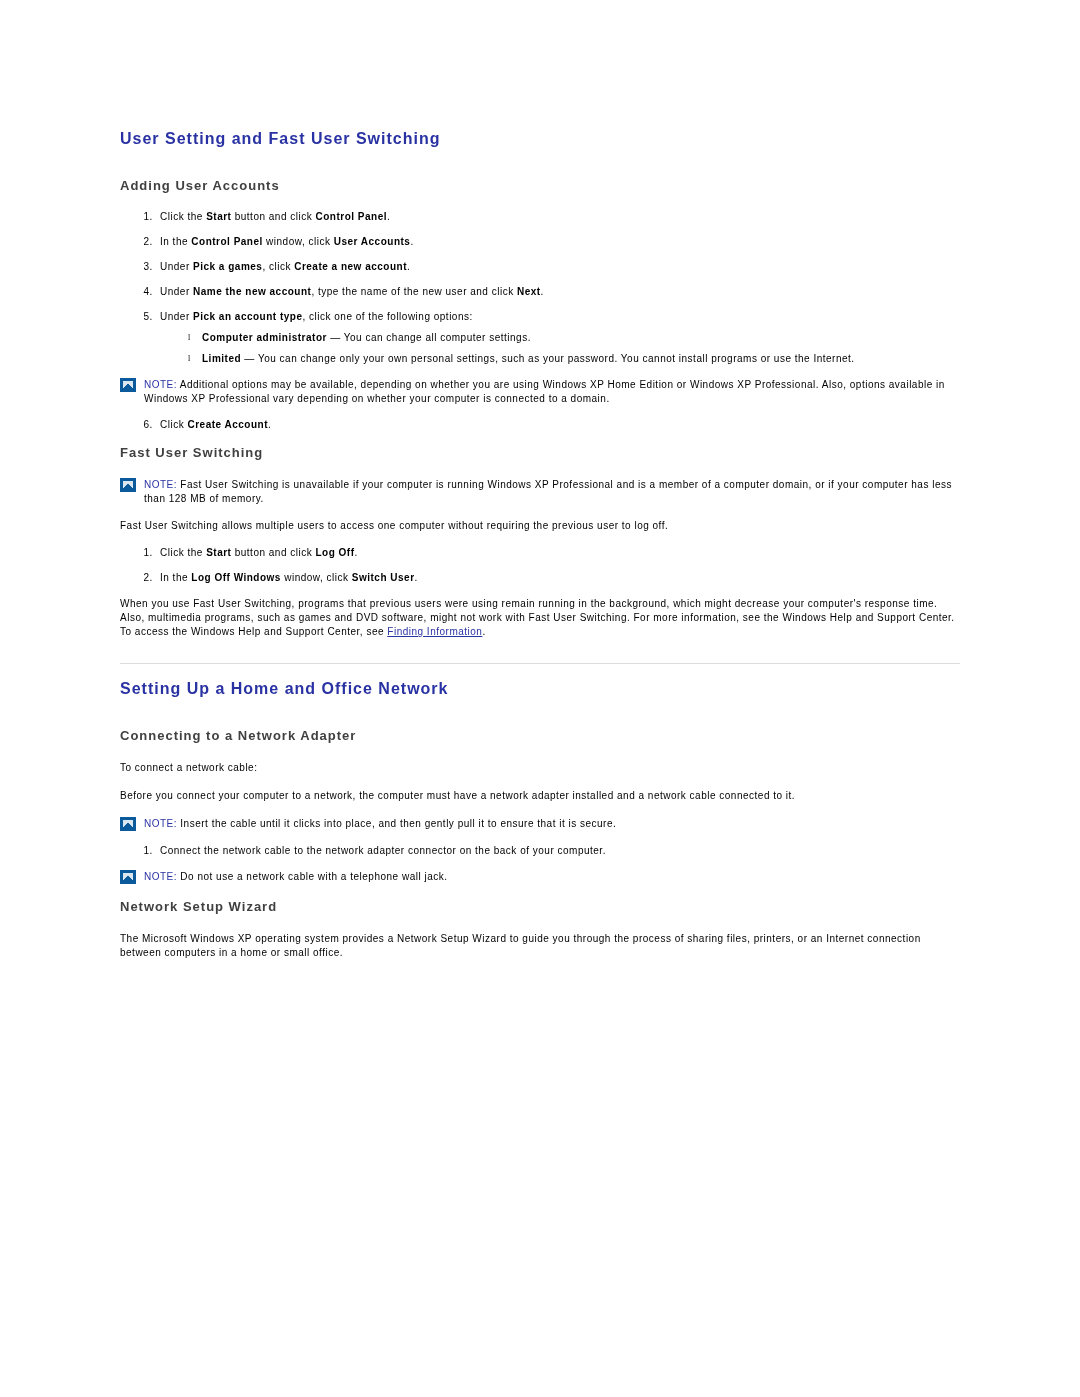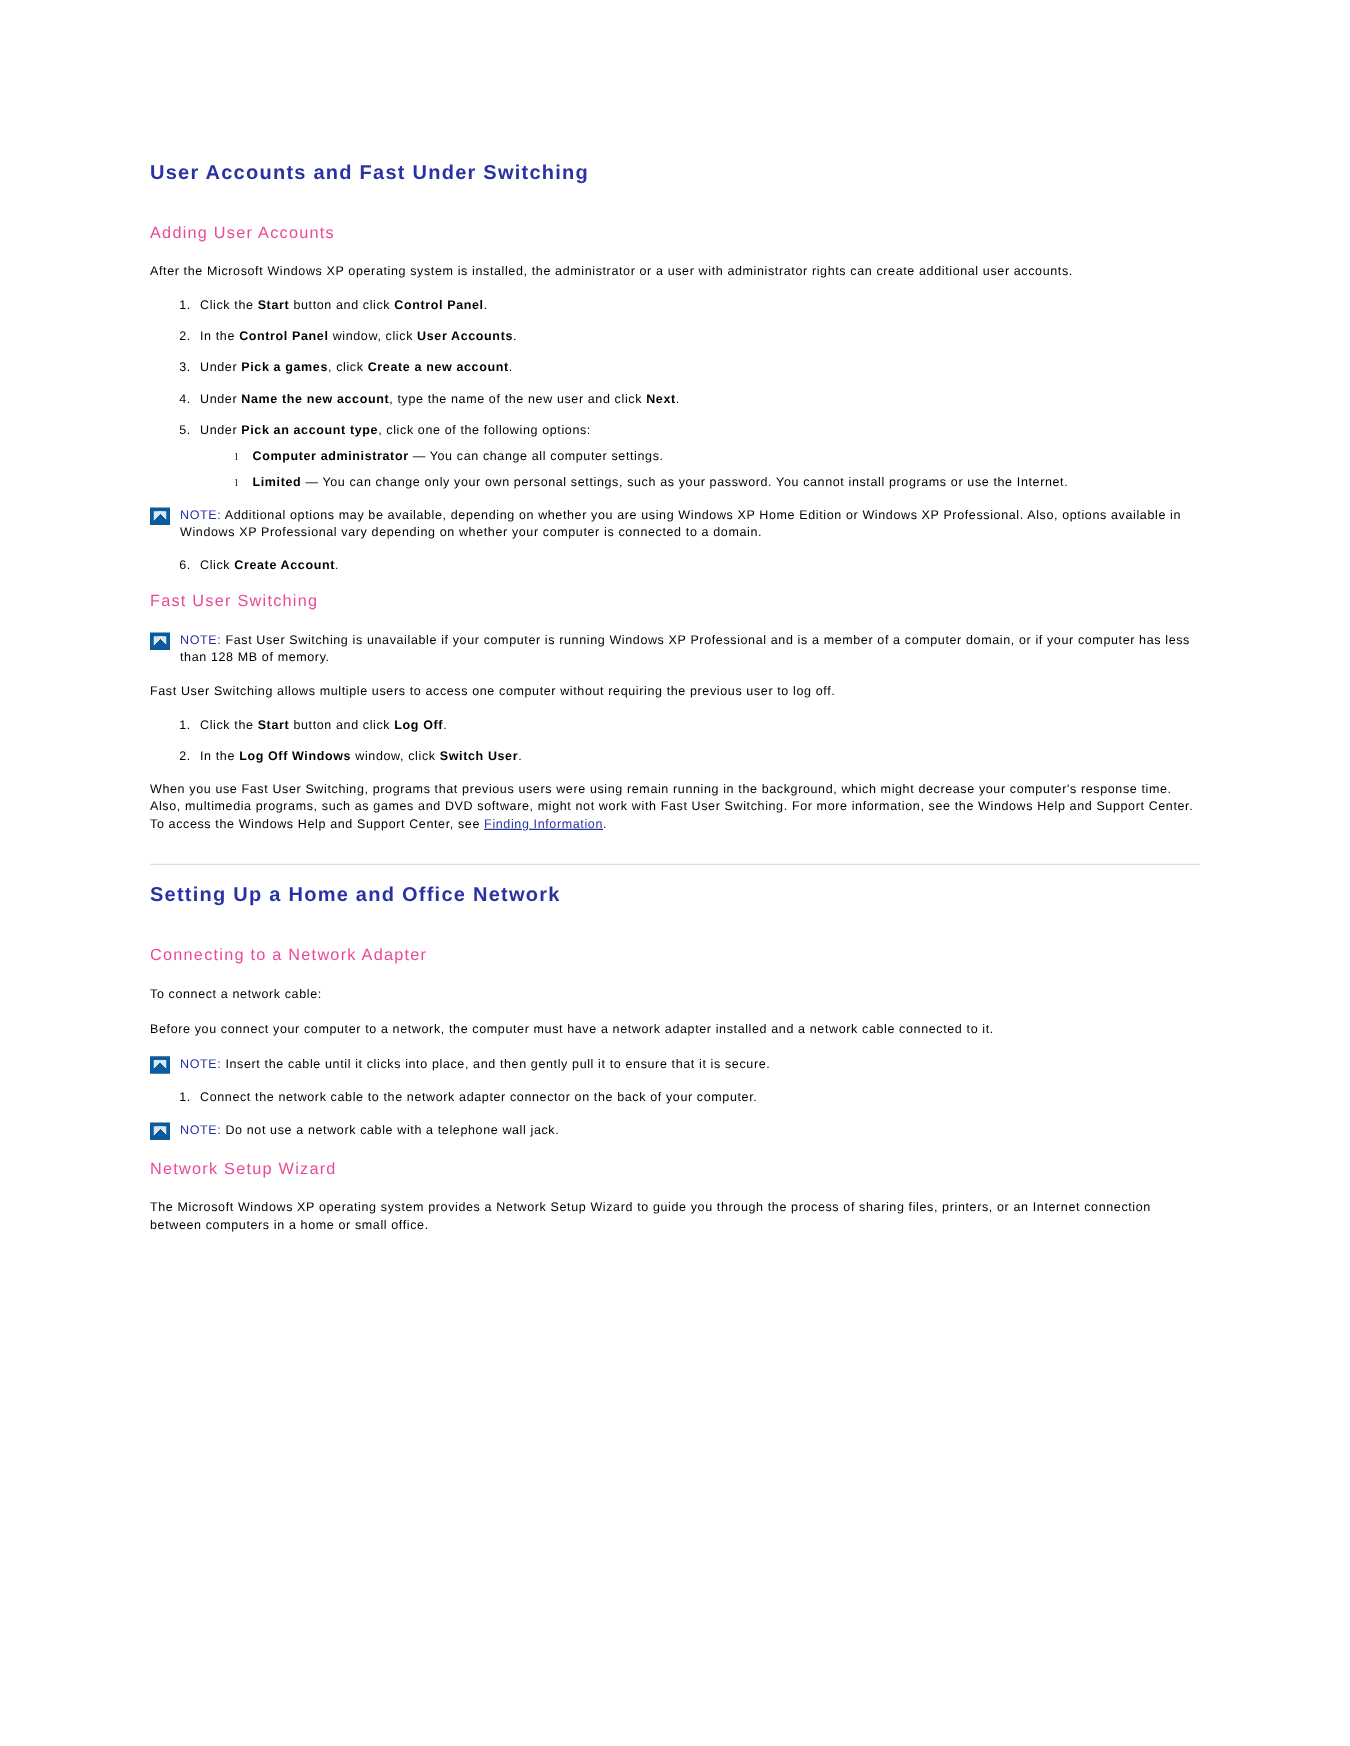"User Accounts and Fast Under" h2 { text: Accounts and Fast Under -> Setting and Fast User }
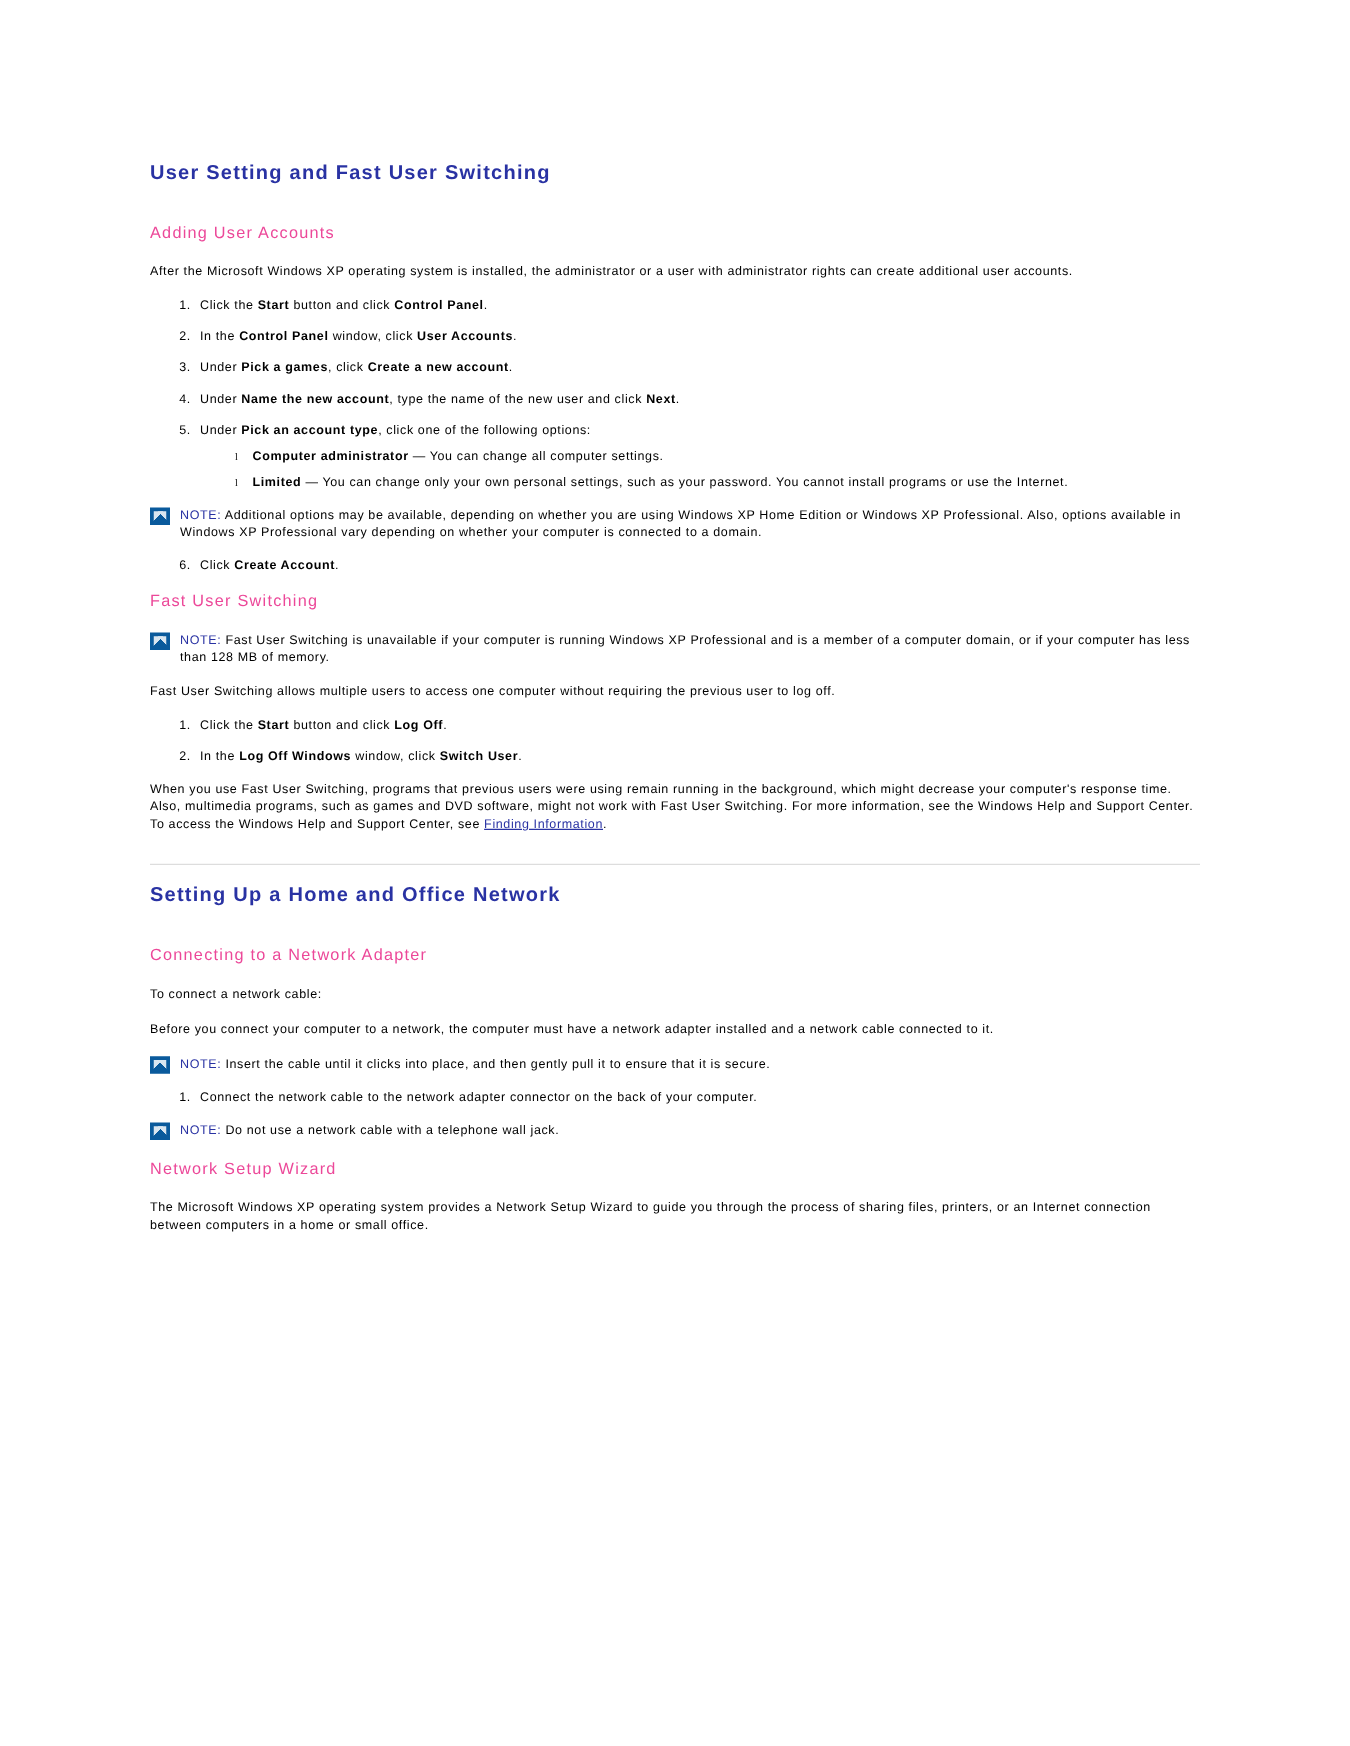"Adding User Accounts" h3 { color: #ec4899 -> #404040; font-weight: normal -> bold }
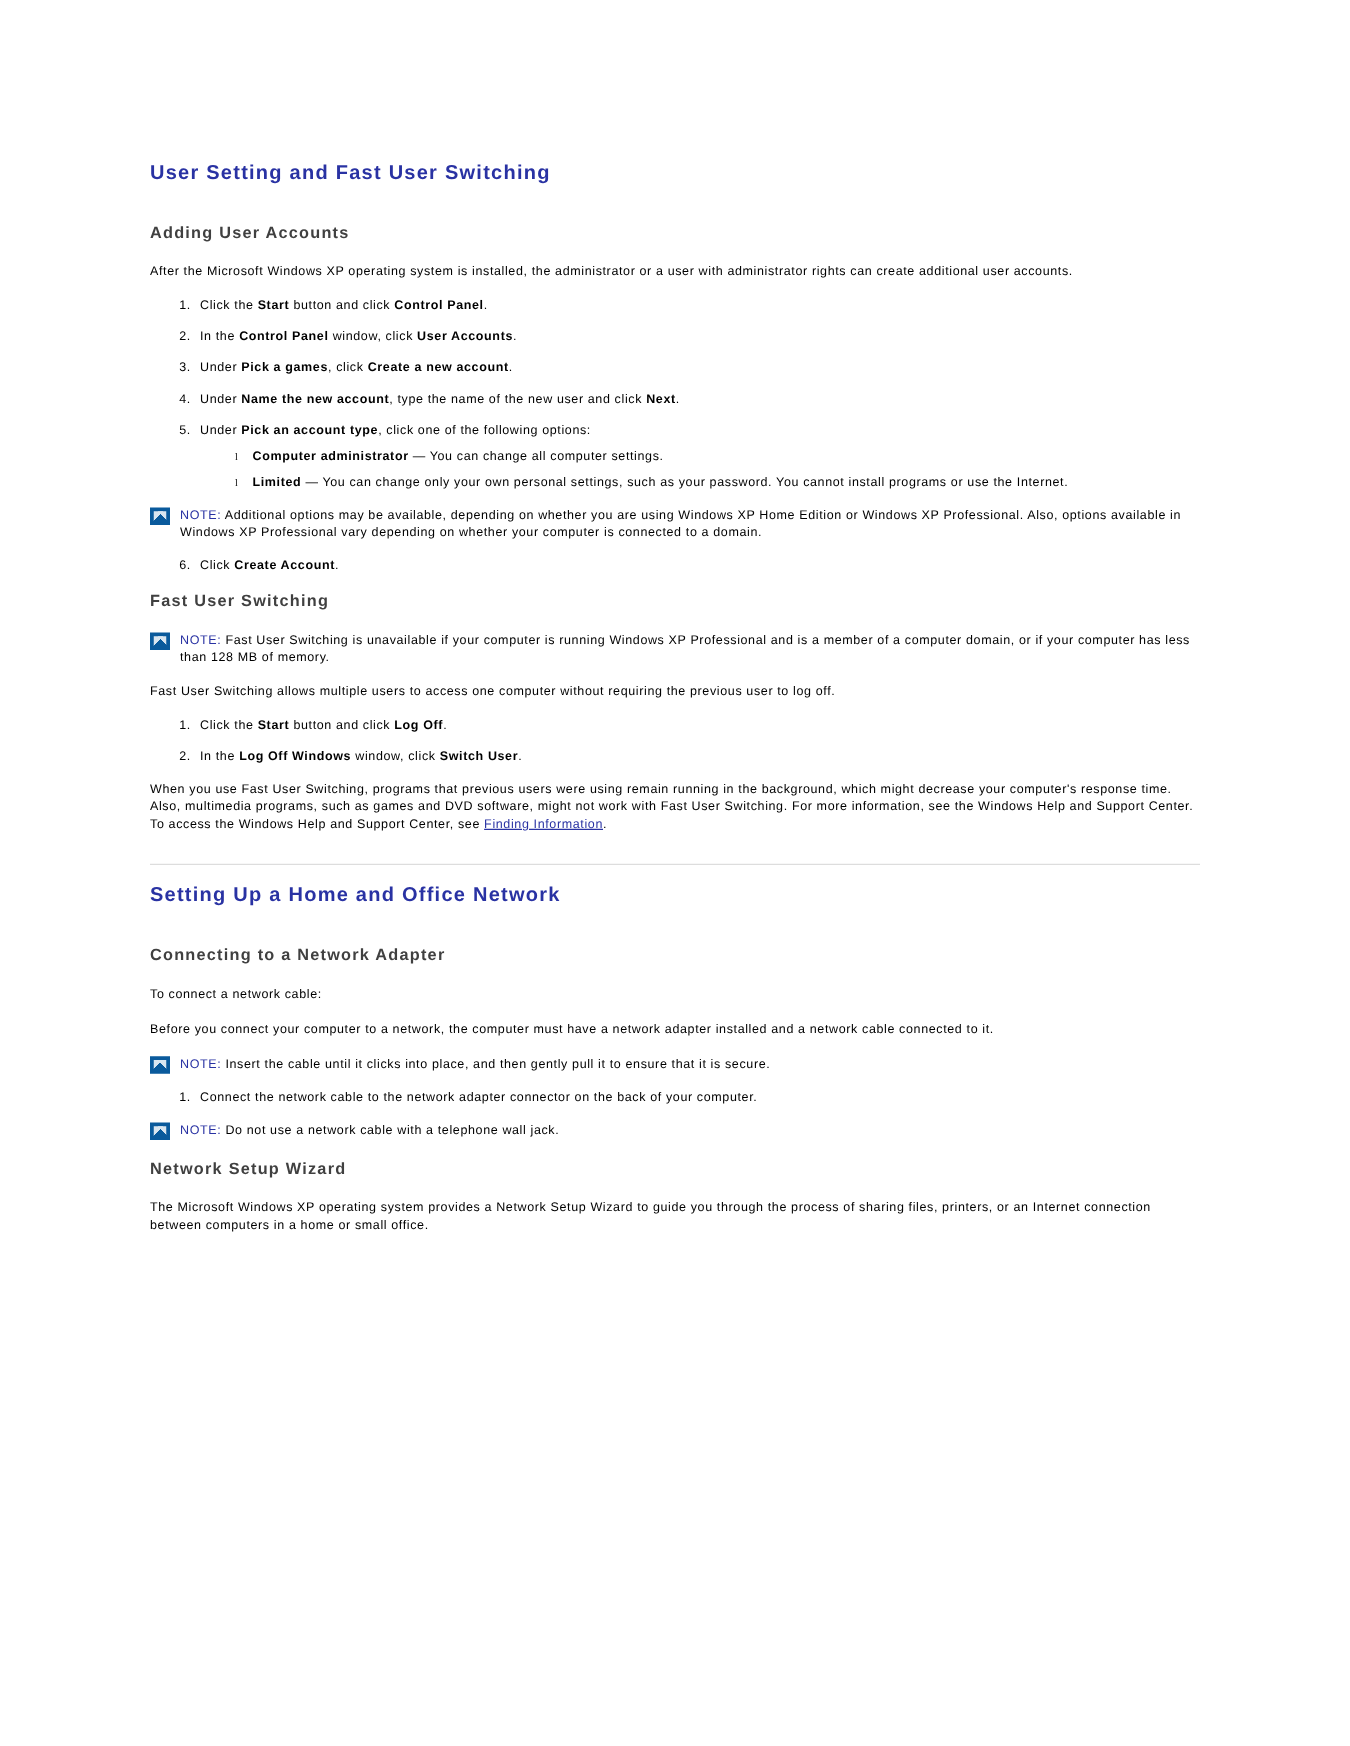"After the Microsoft Windows XP" p { html: <p>After the Microsoft Windows XP operating system is installed, the administrator or a user with administrator rights can create additional user accounts.</p> -> none }
